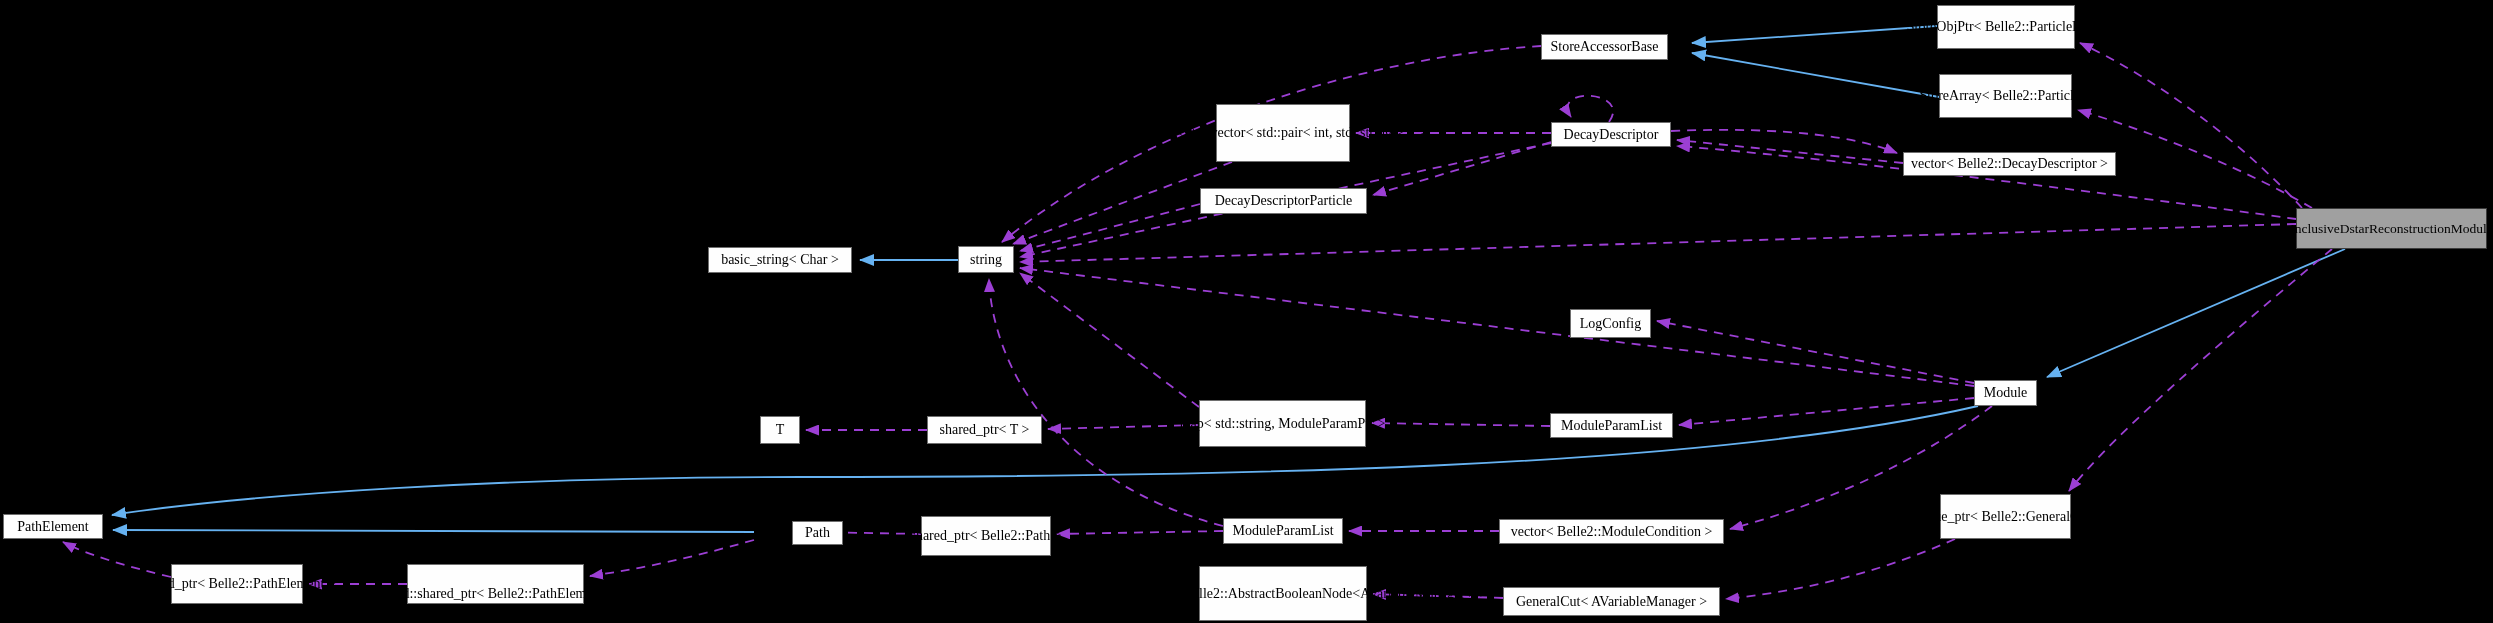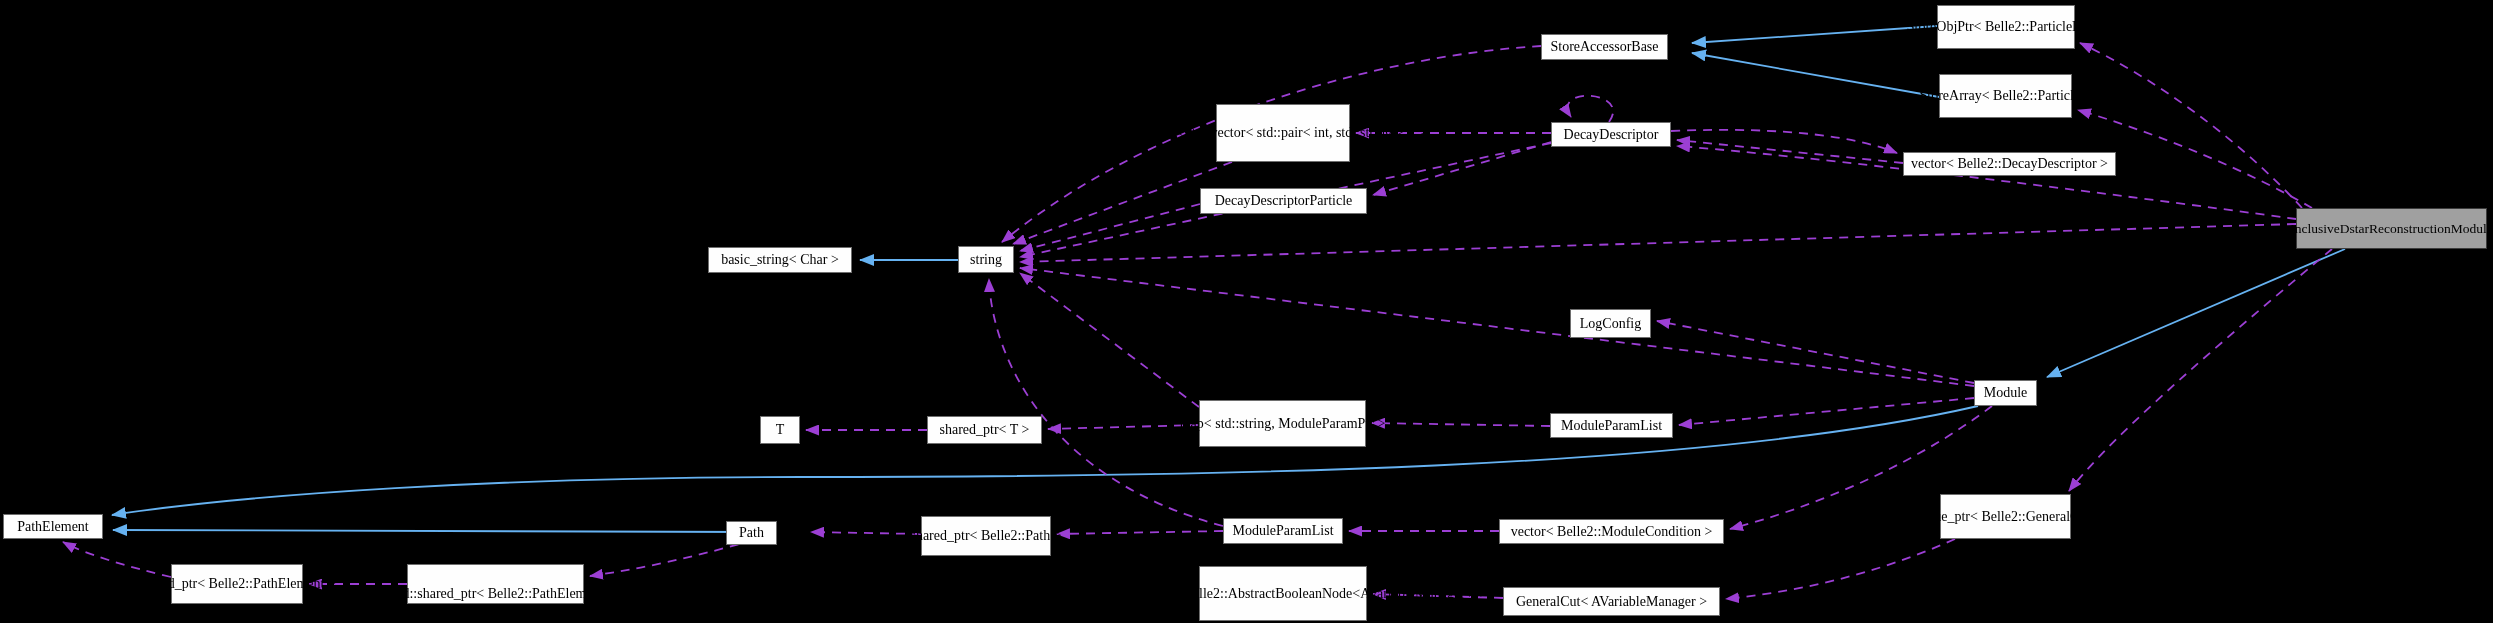"Path" div.node { left: 726px -> 792px }
